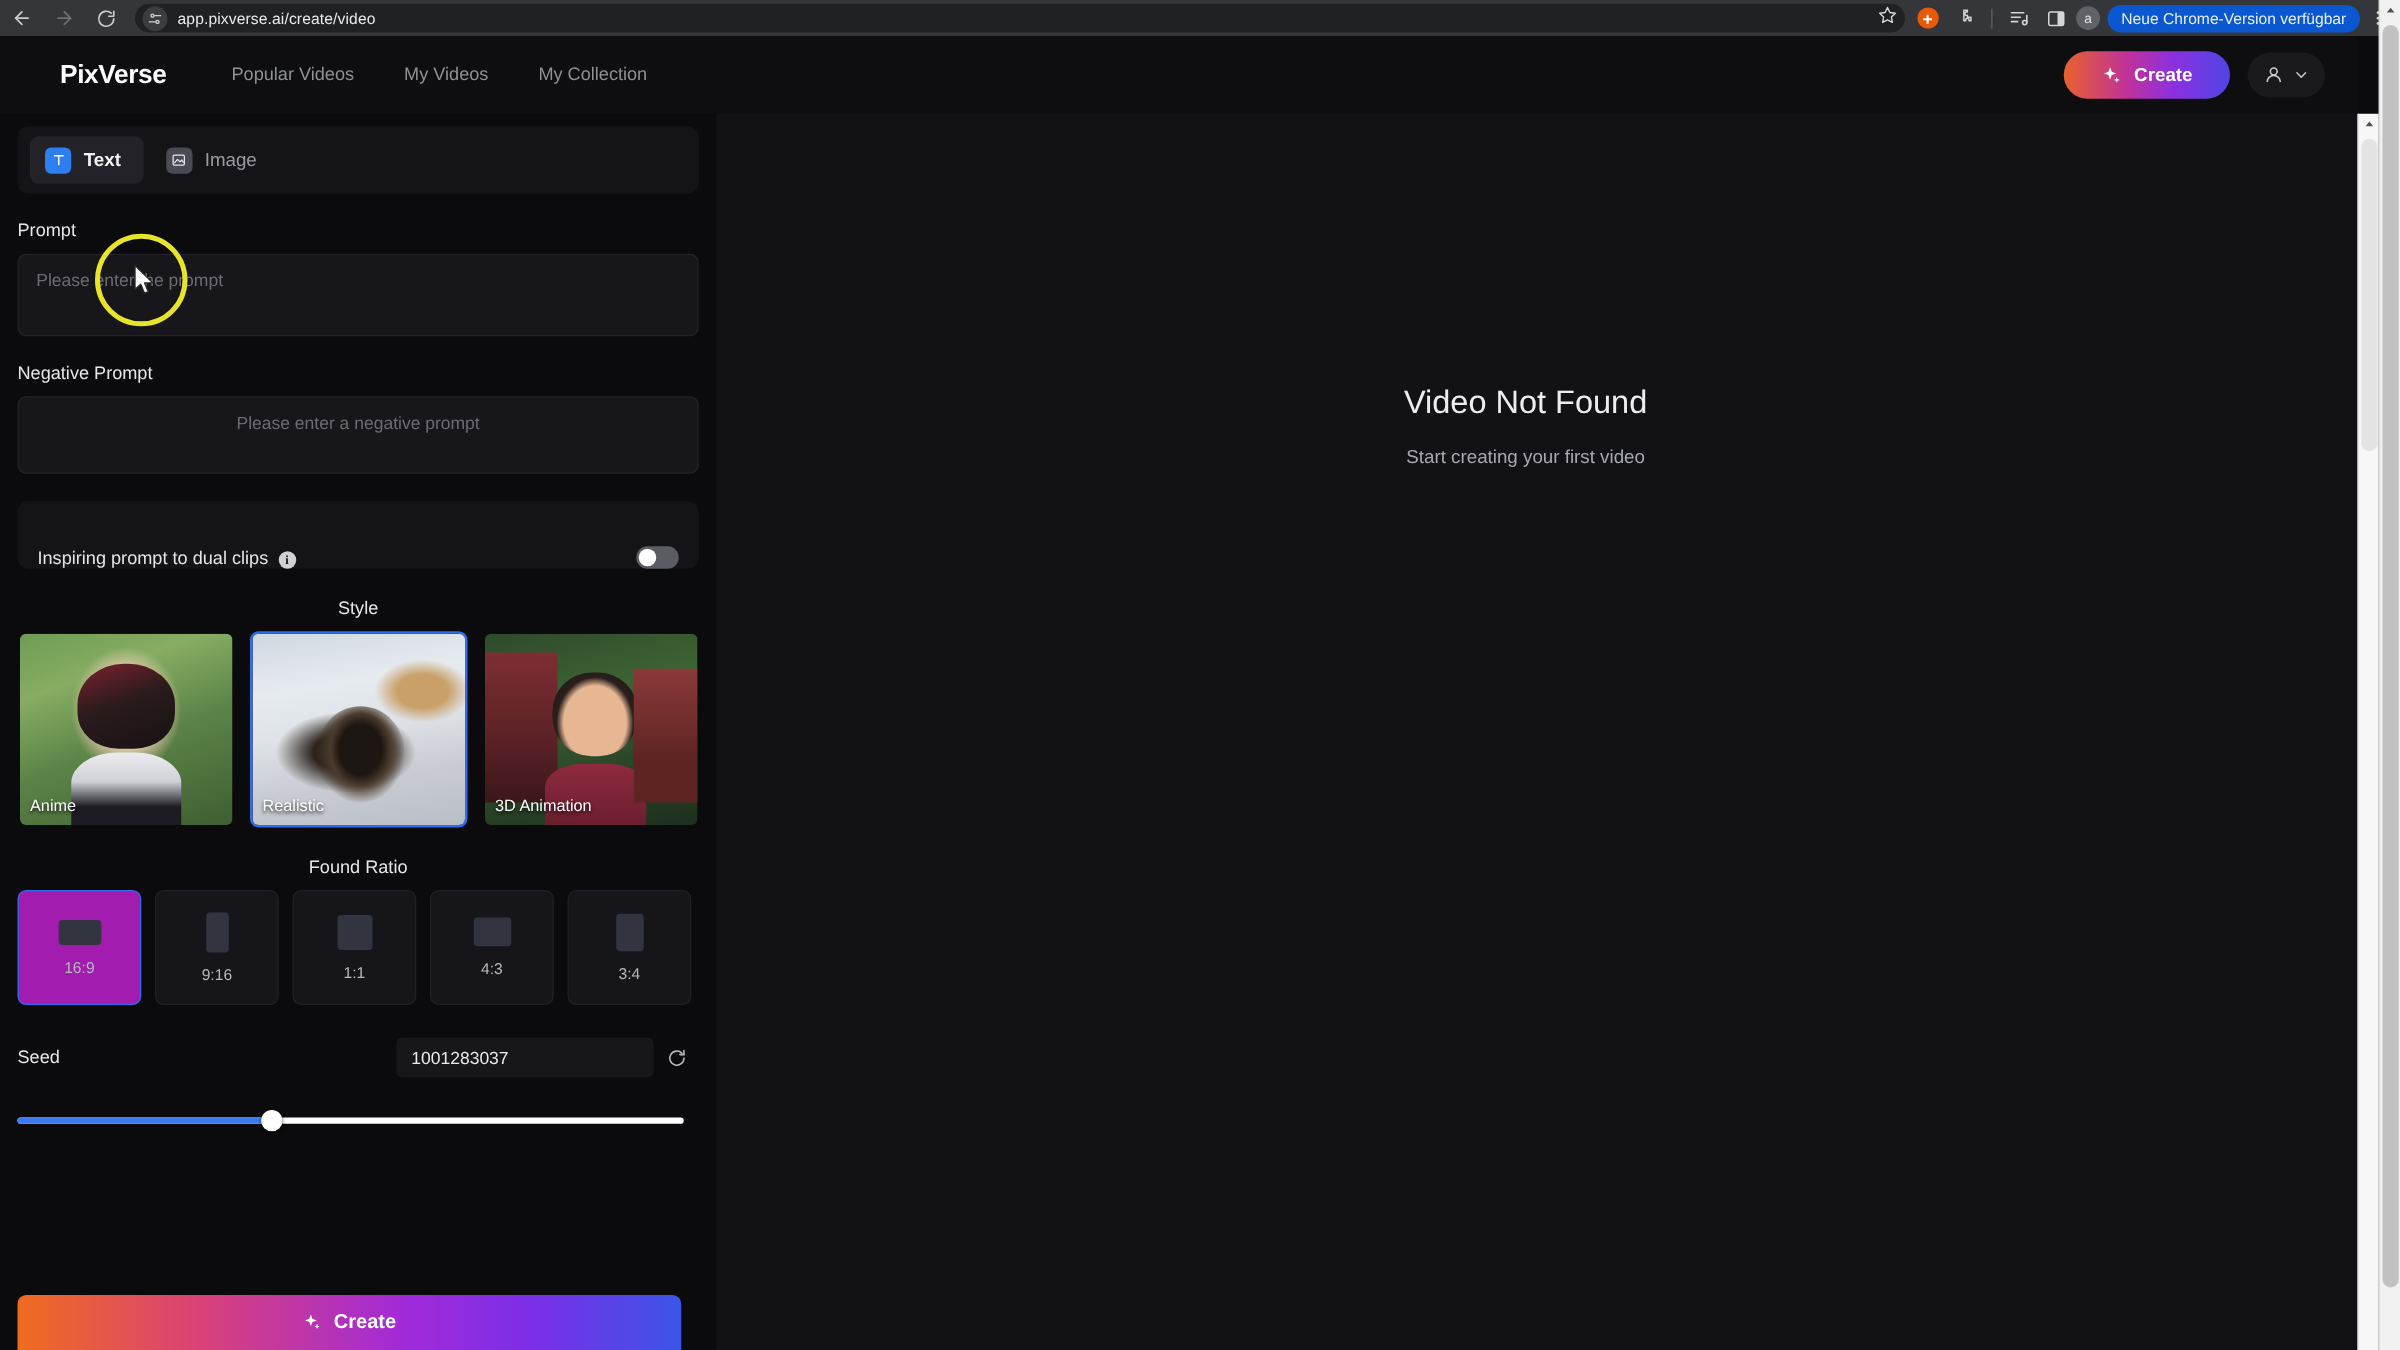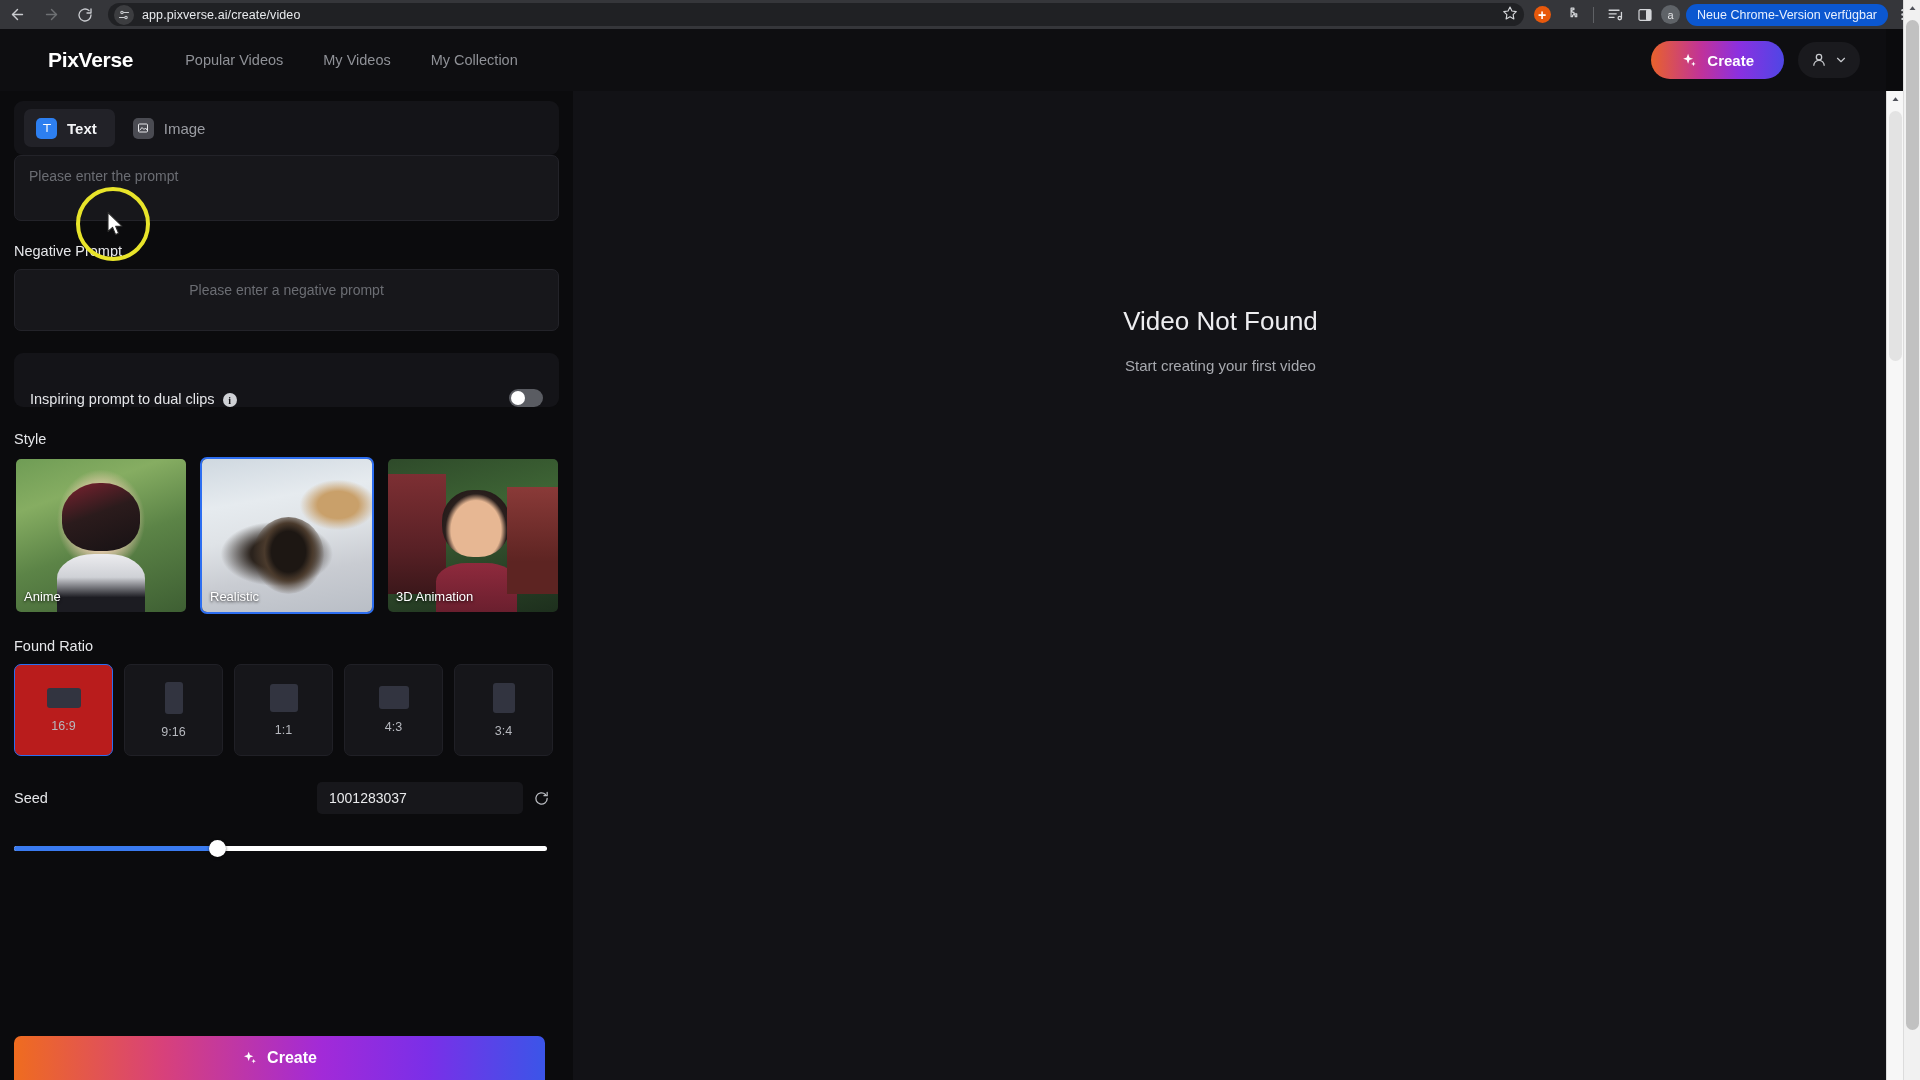"Prompt" div.field-label { html: none -> <div>Prompt</div> }
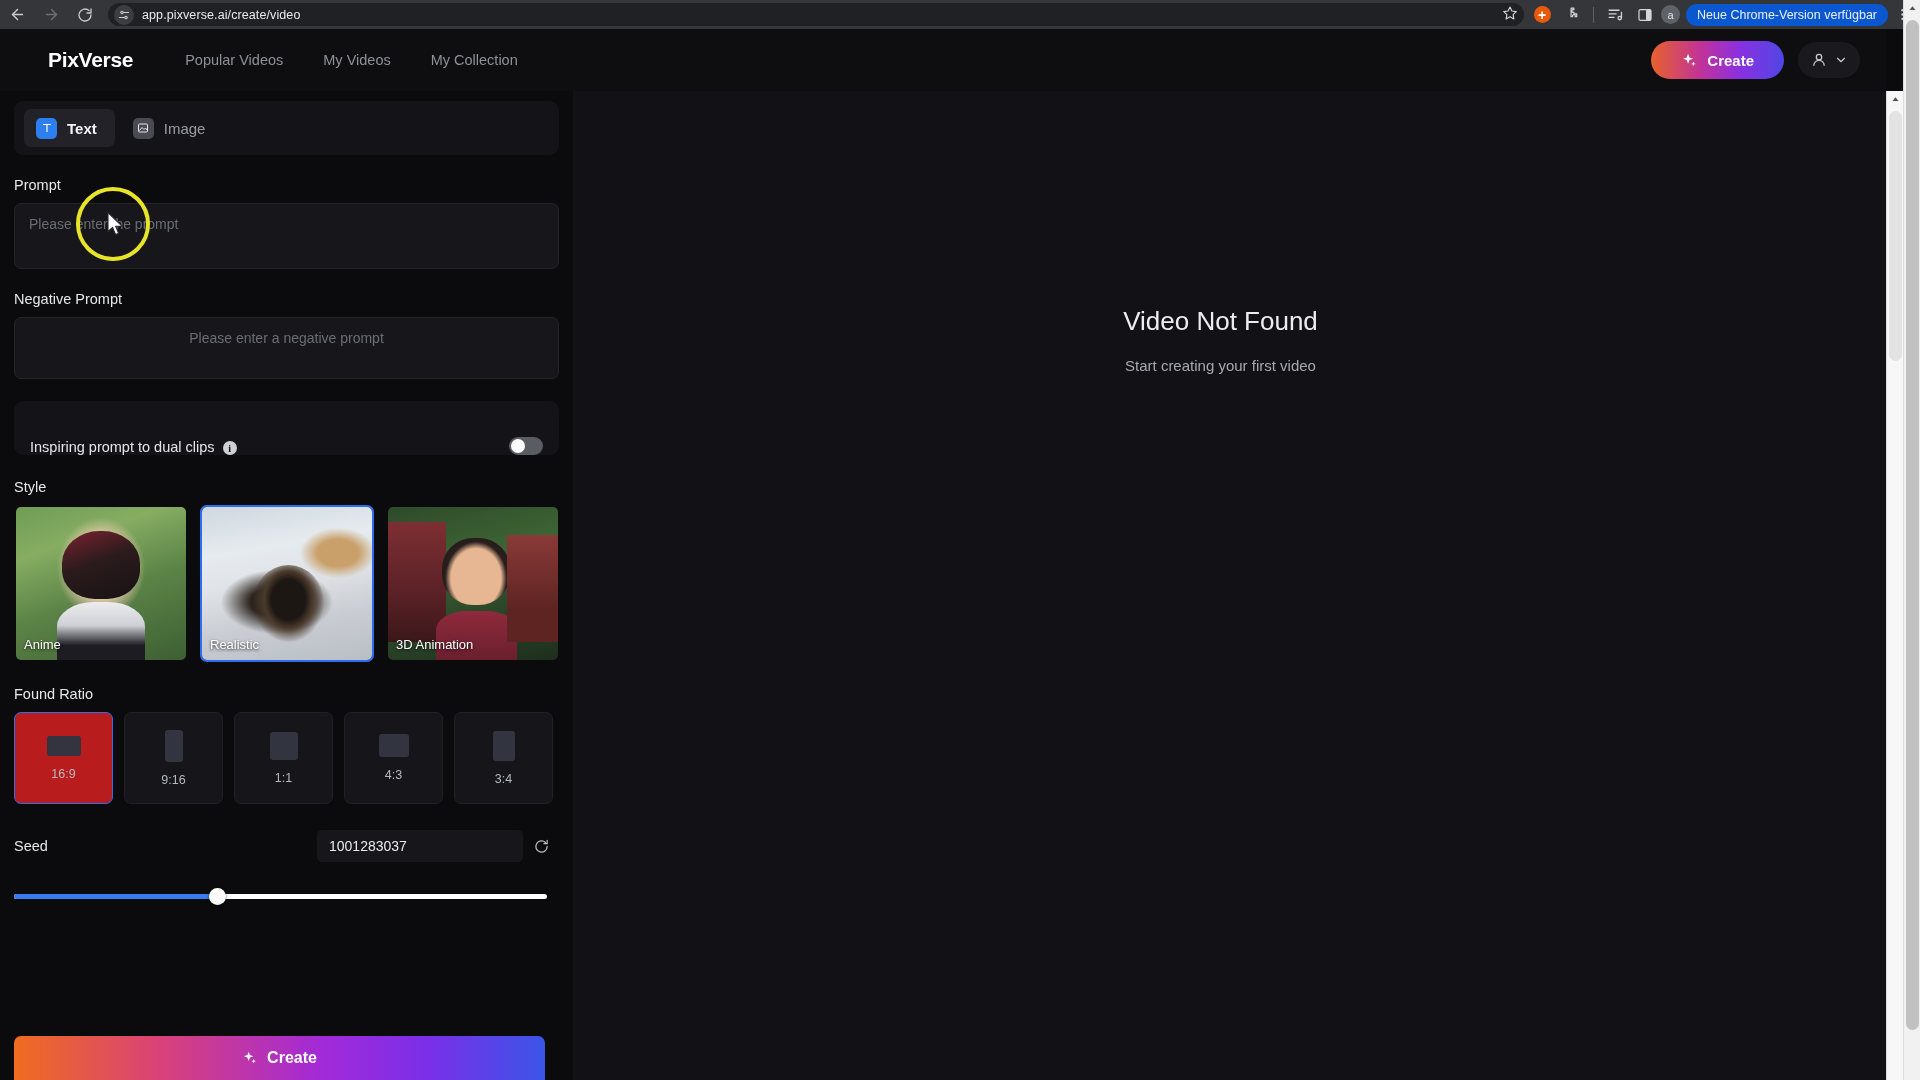"Style" .sec-label { text-align: none -> center }
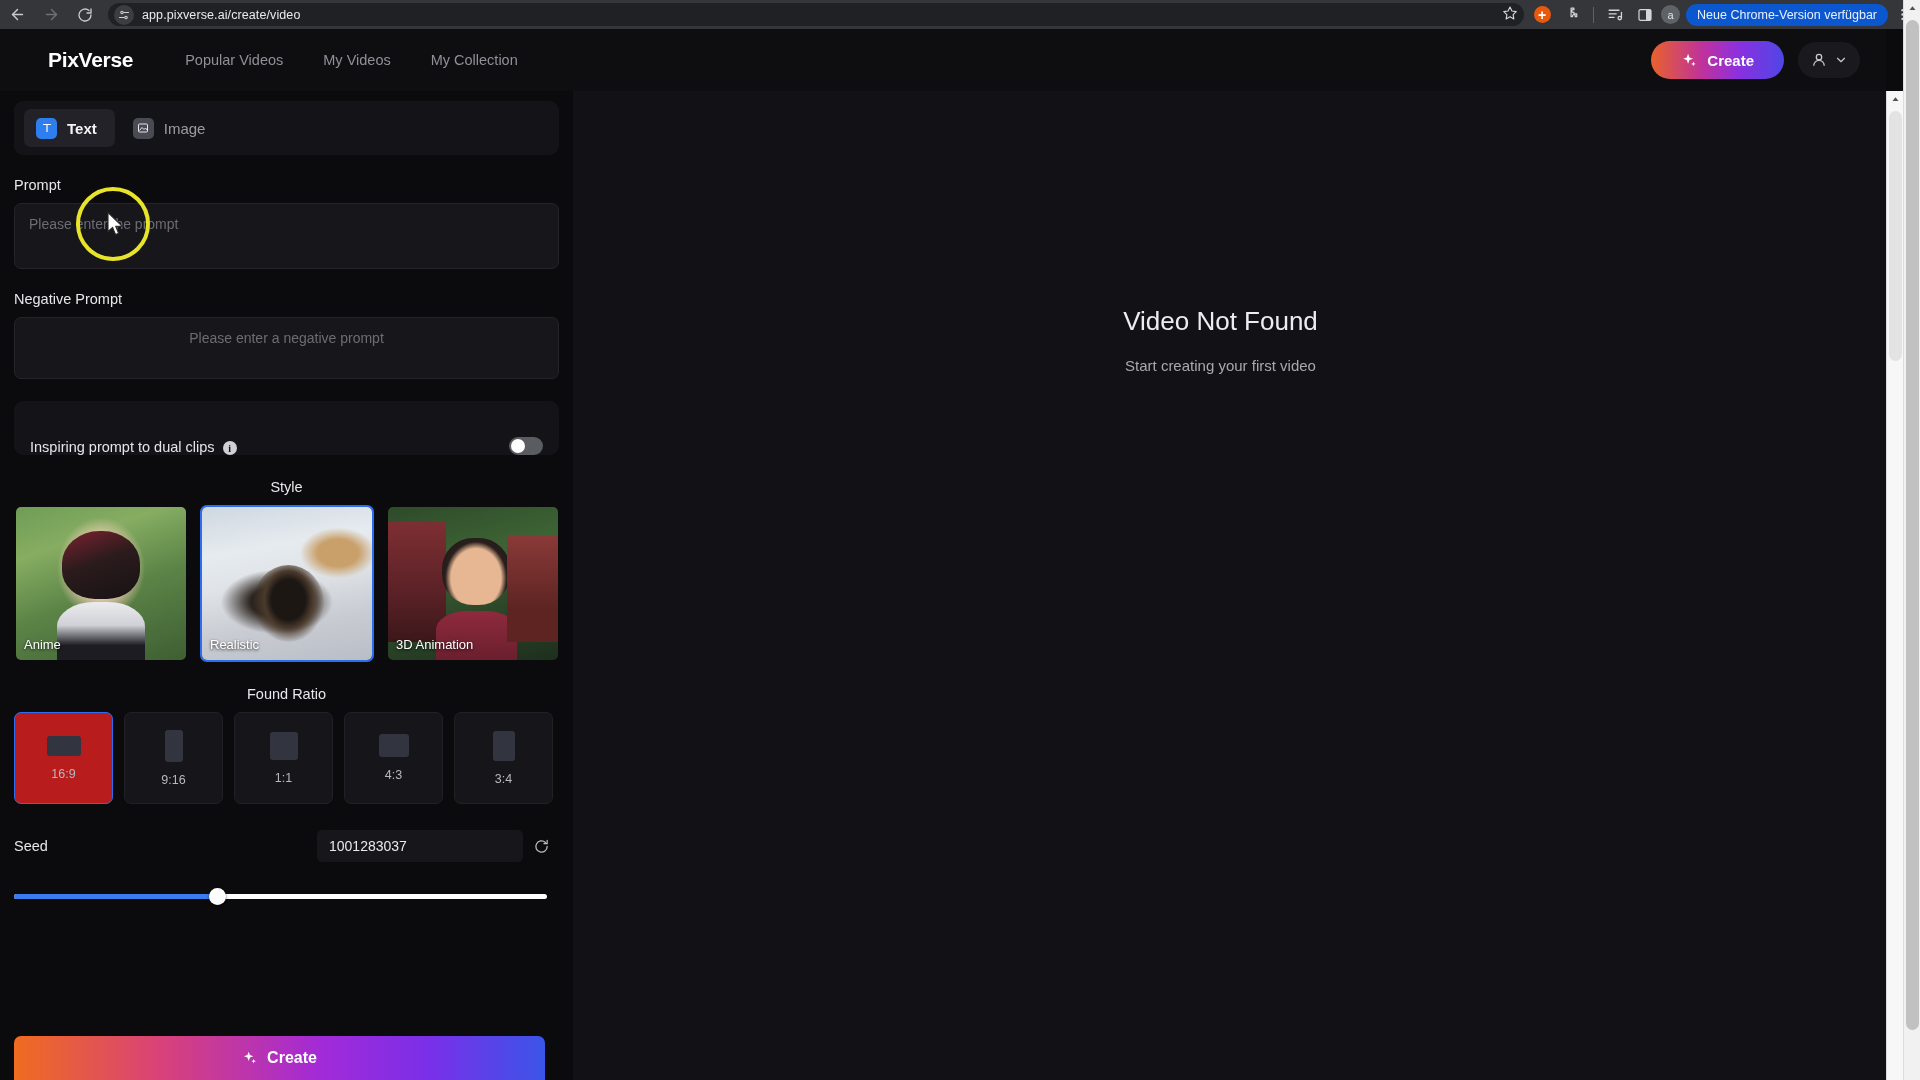"16:9" .ar-card.sel { background: #b91c1c -> #a21caf }
